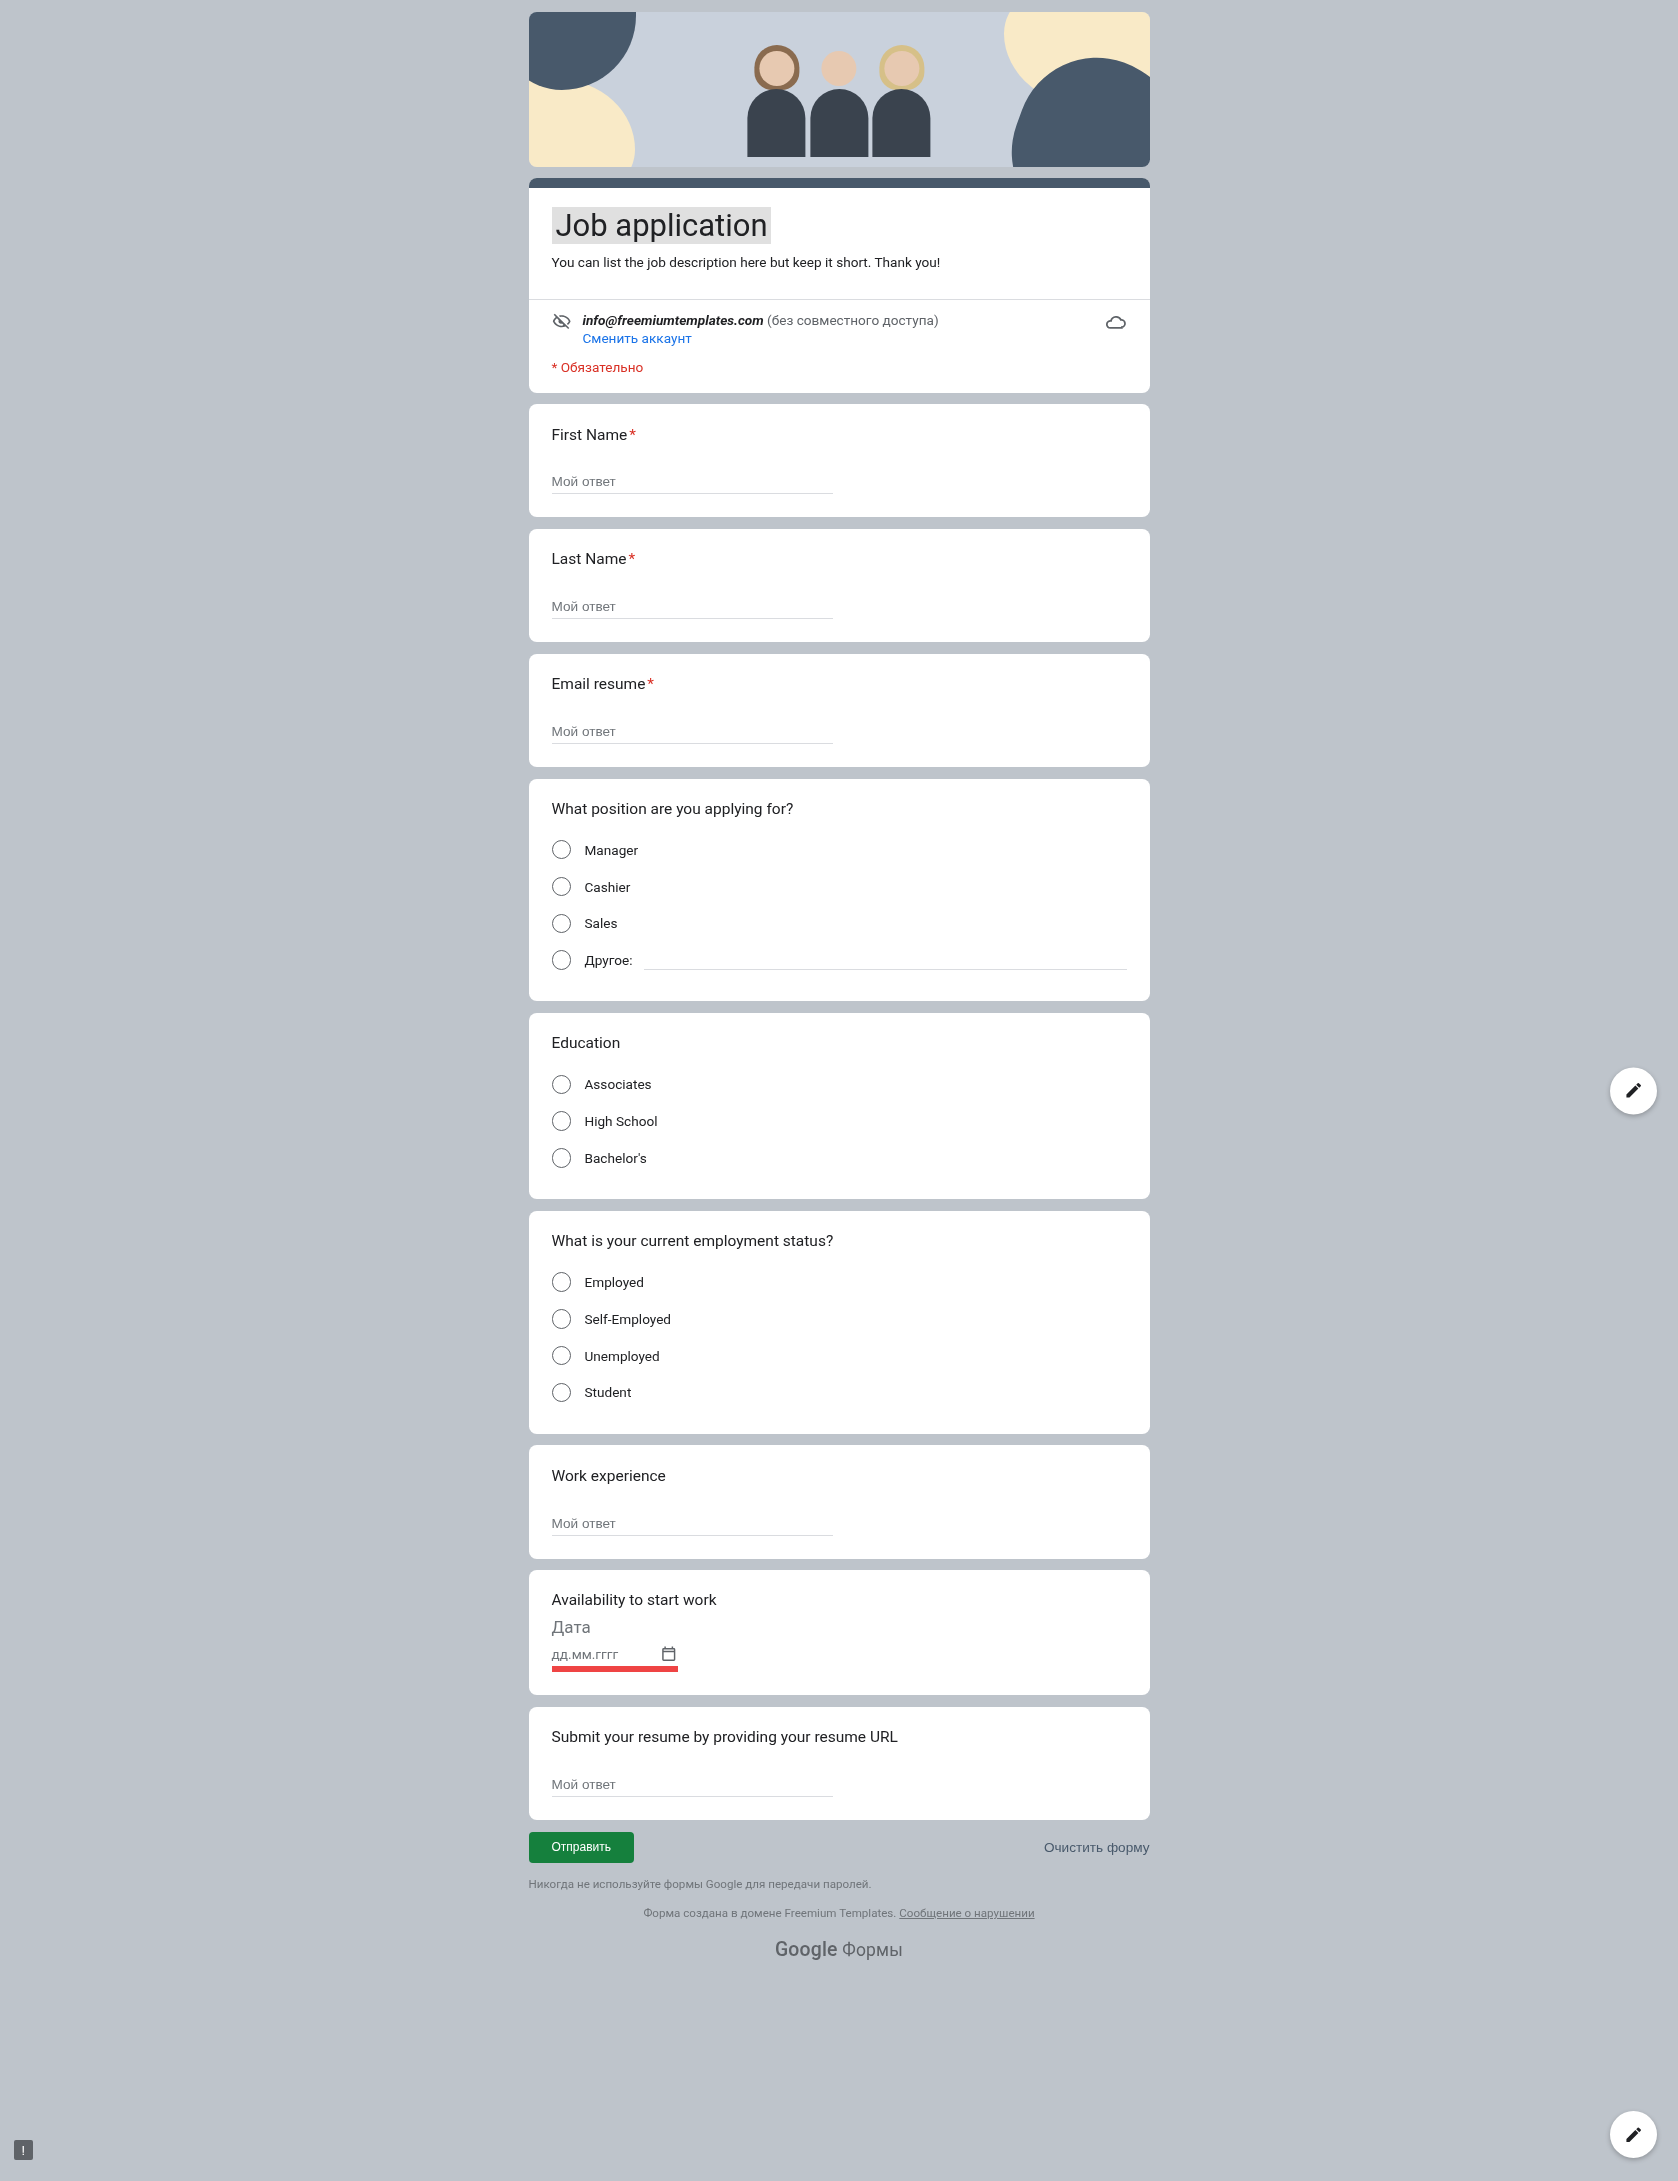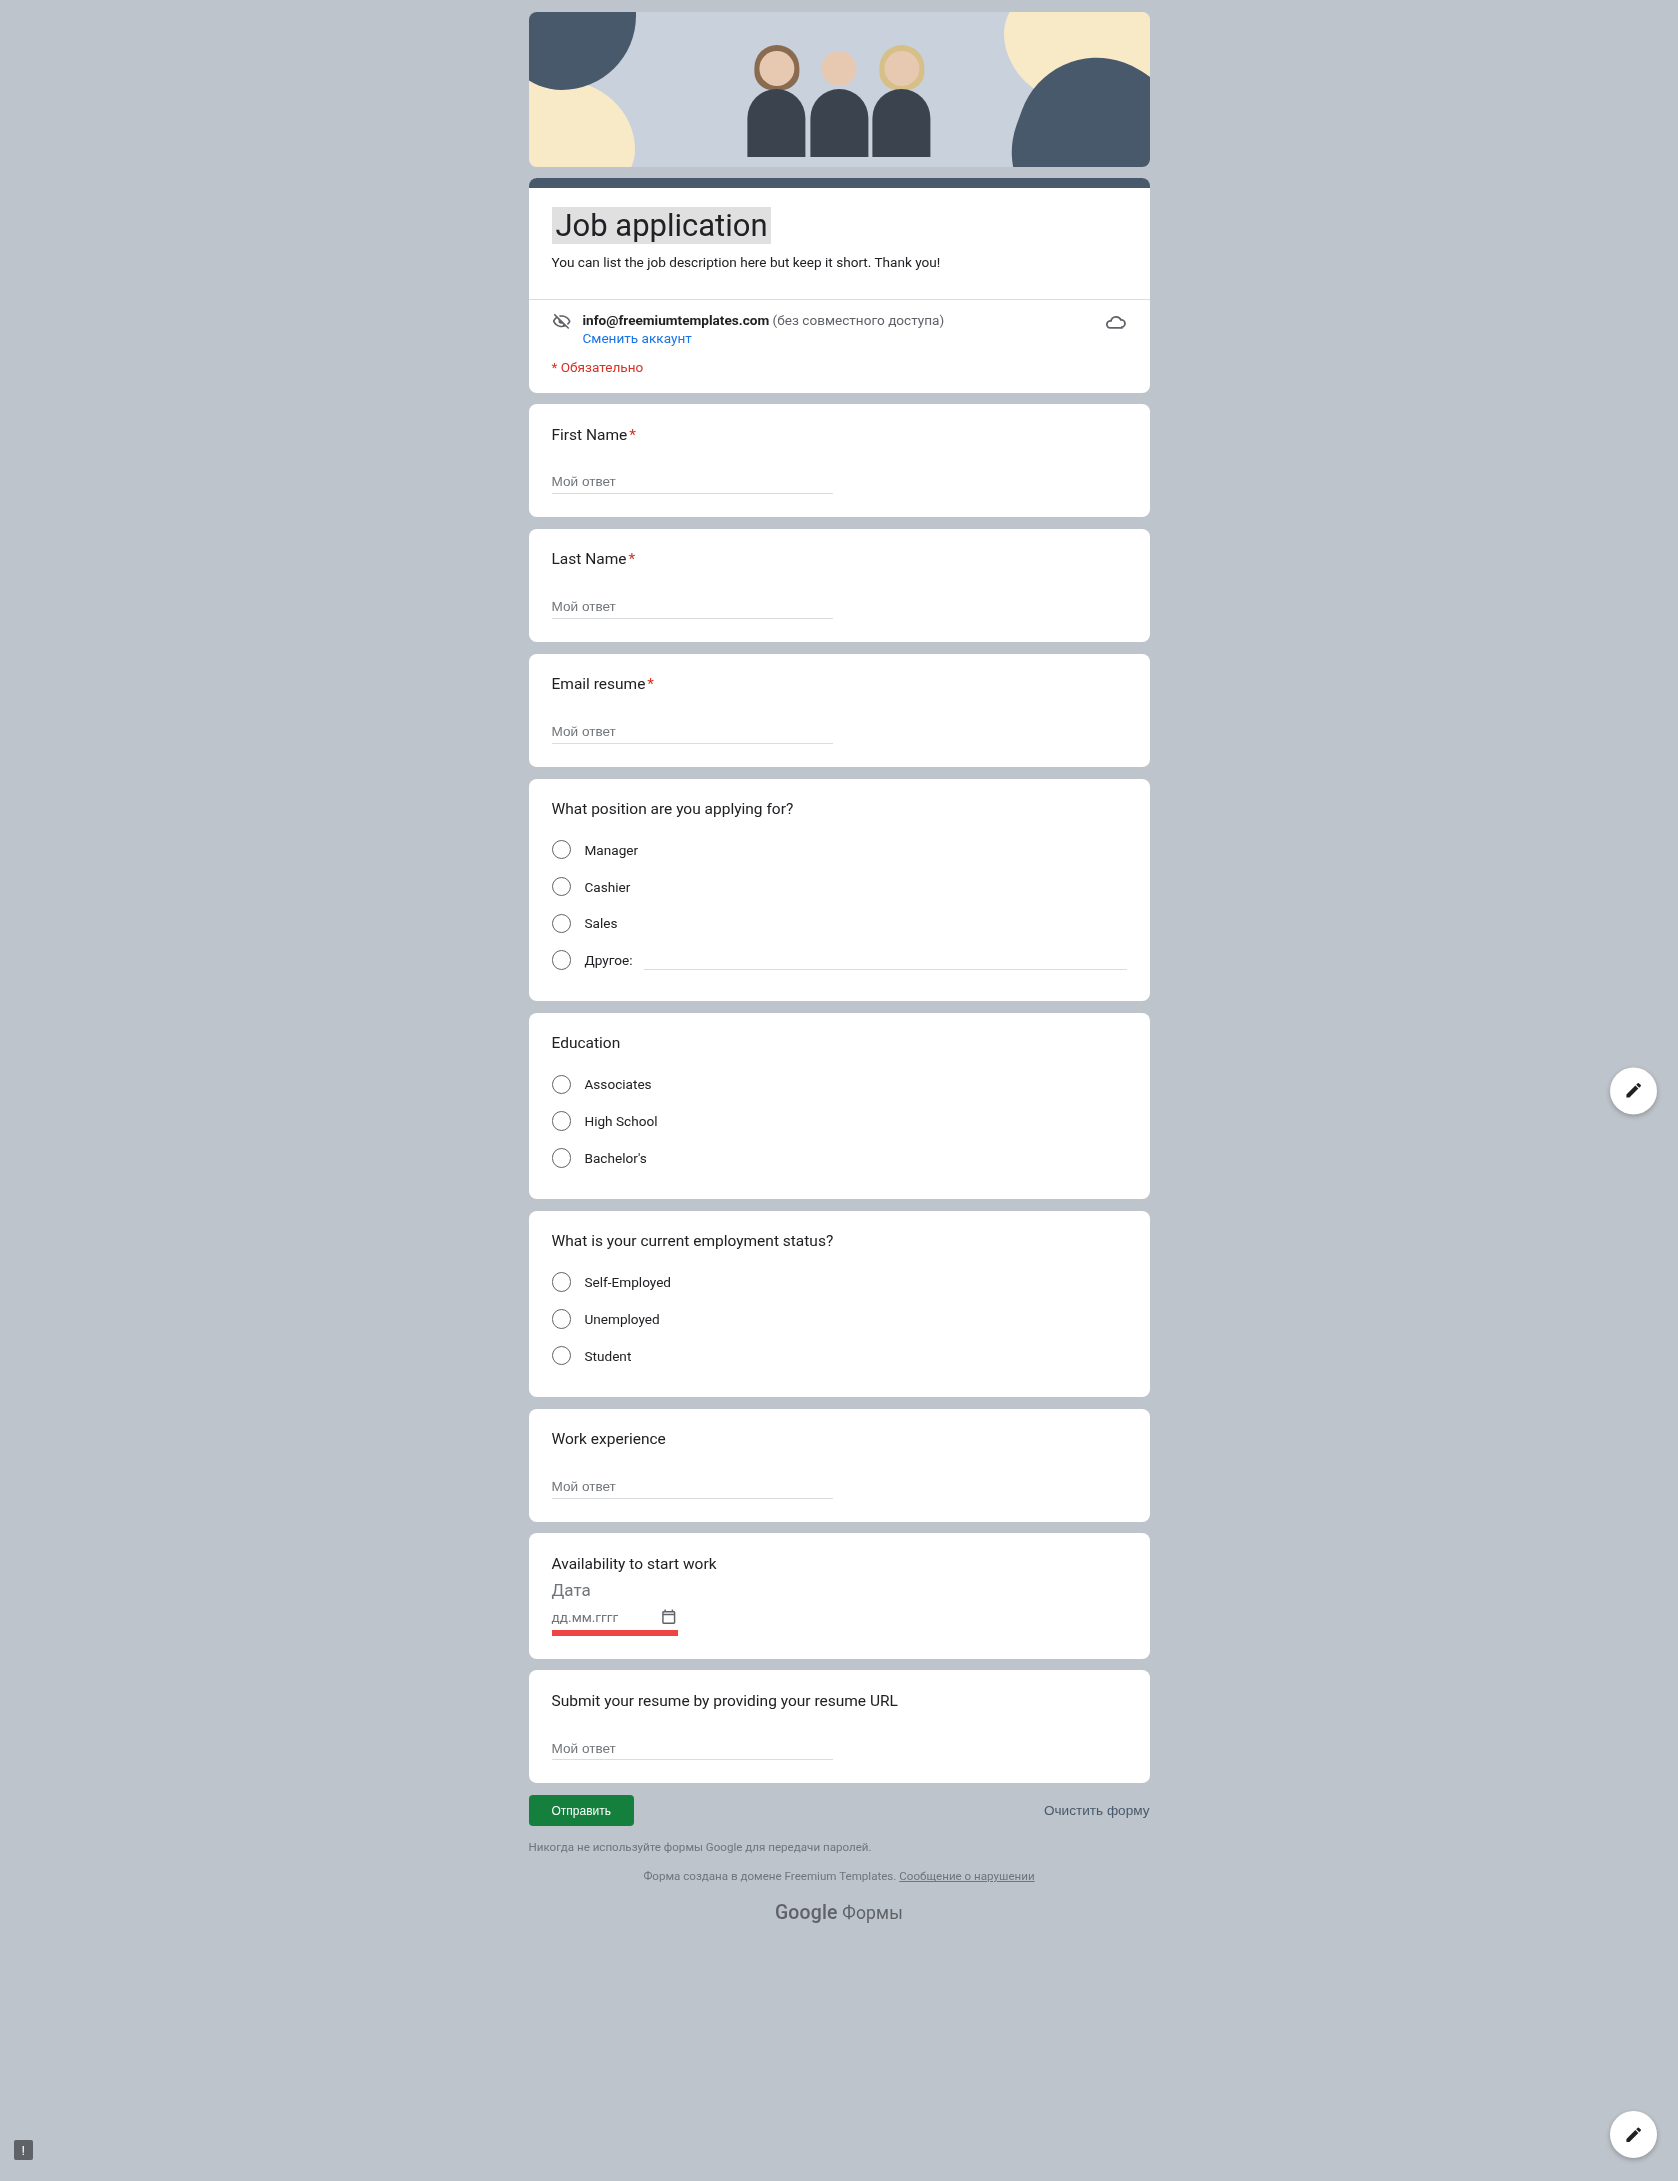"info@freemiumtemplates.com" .account-row .email { font-style: none -> italic }
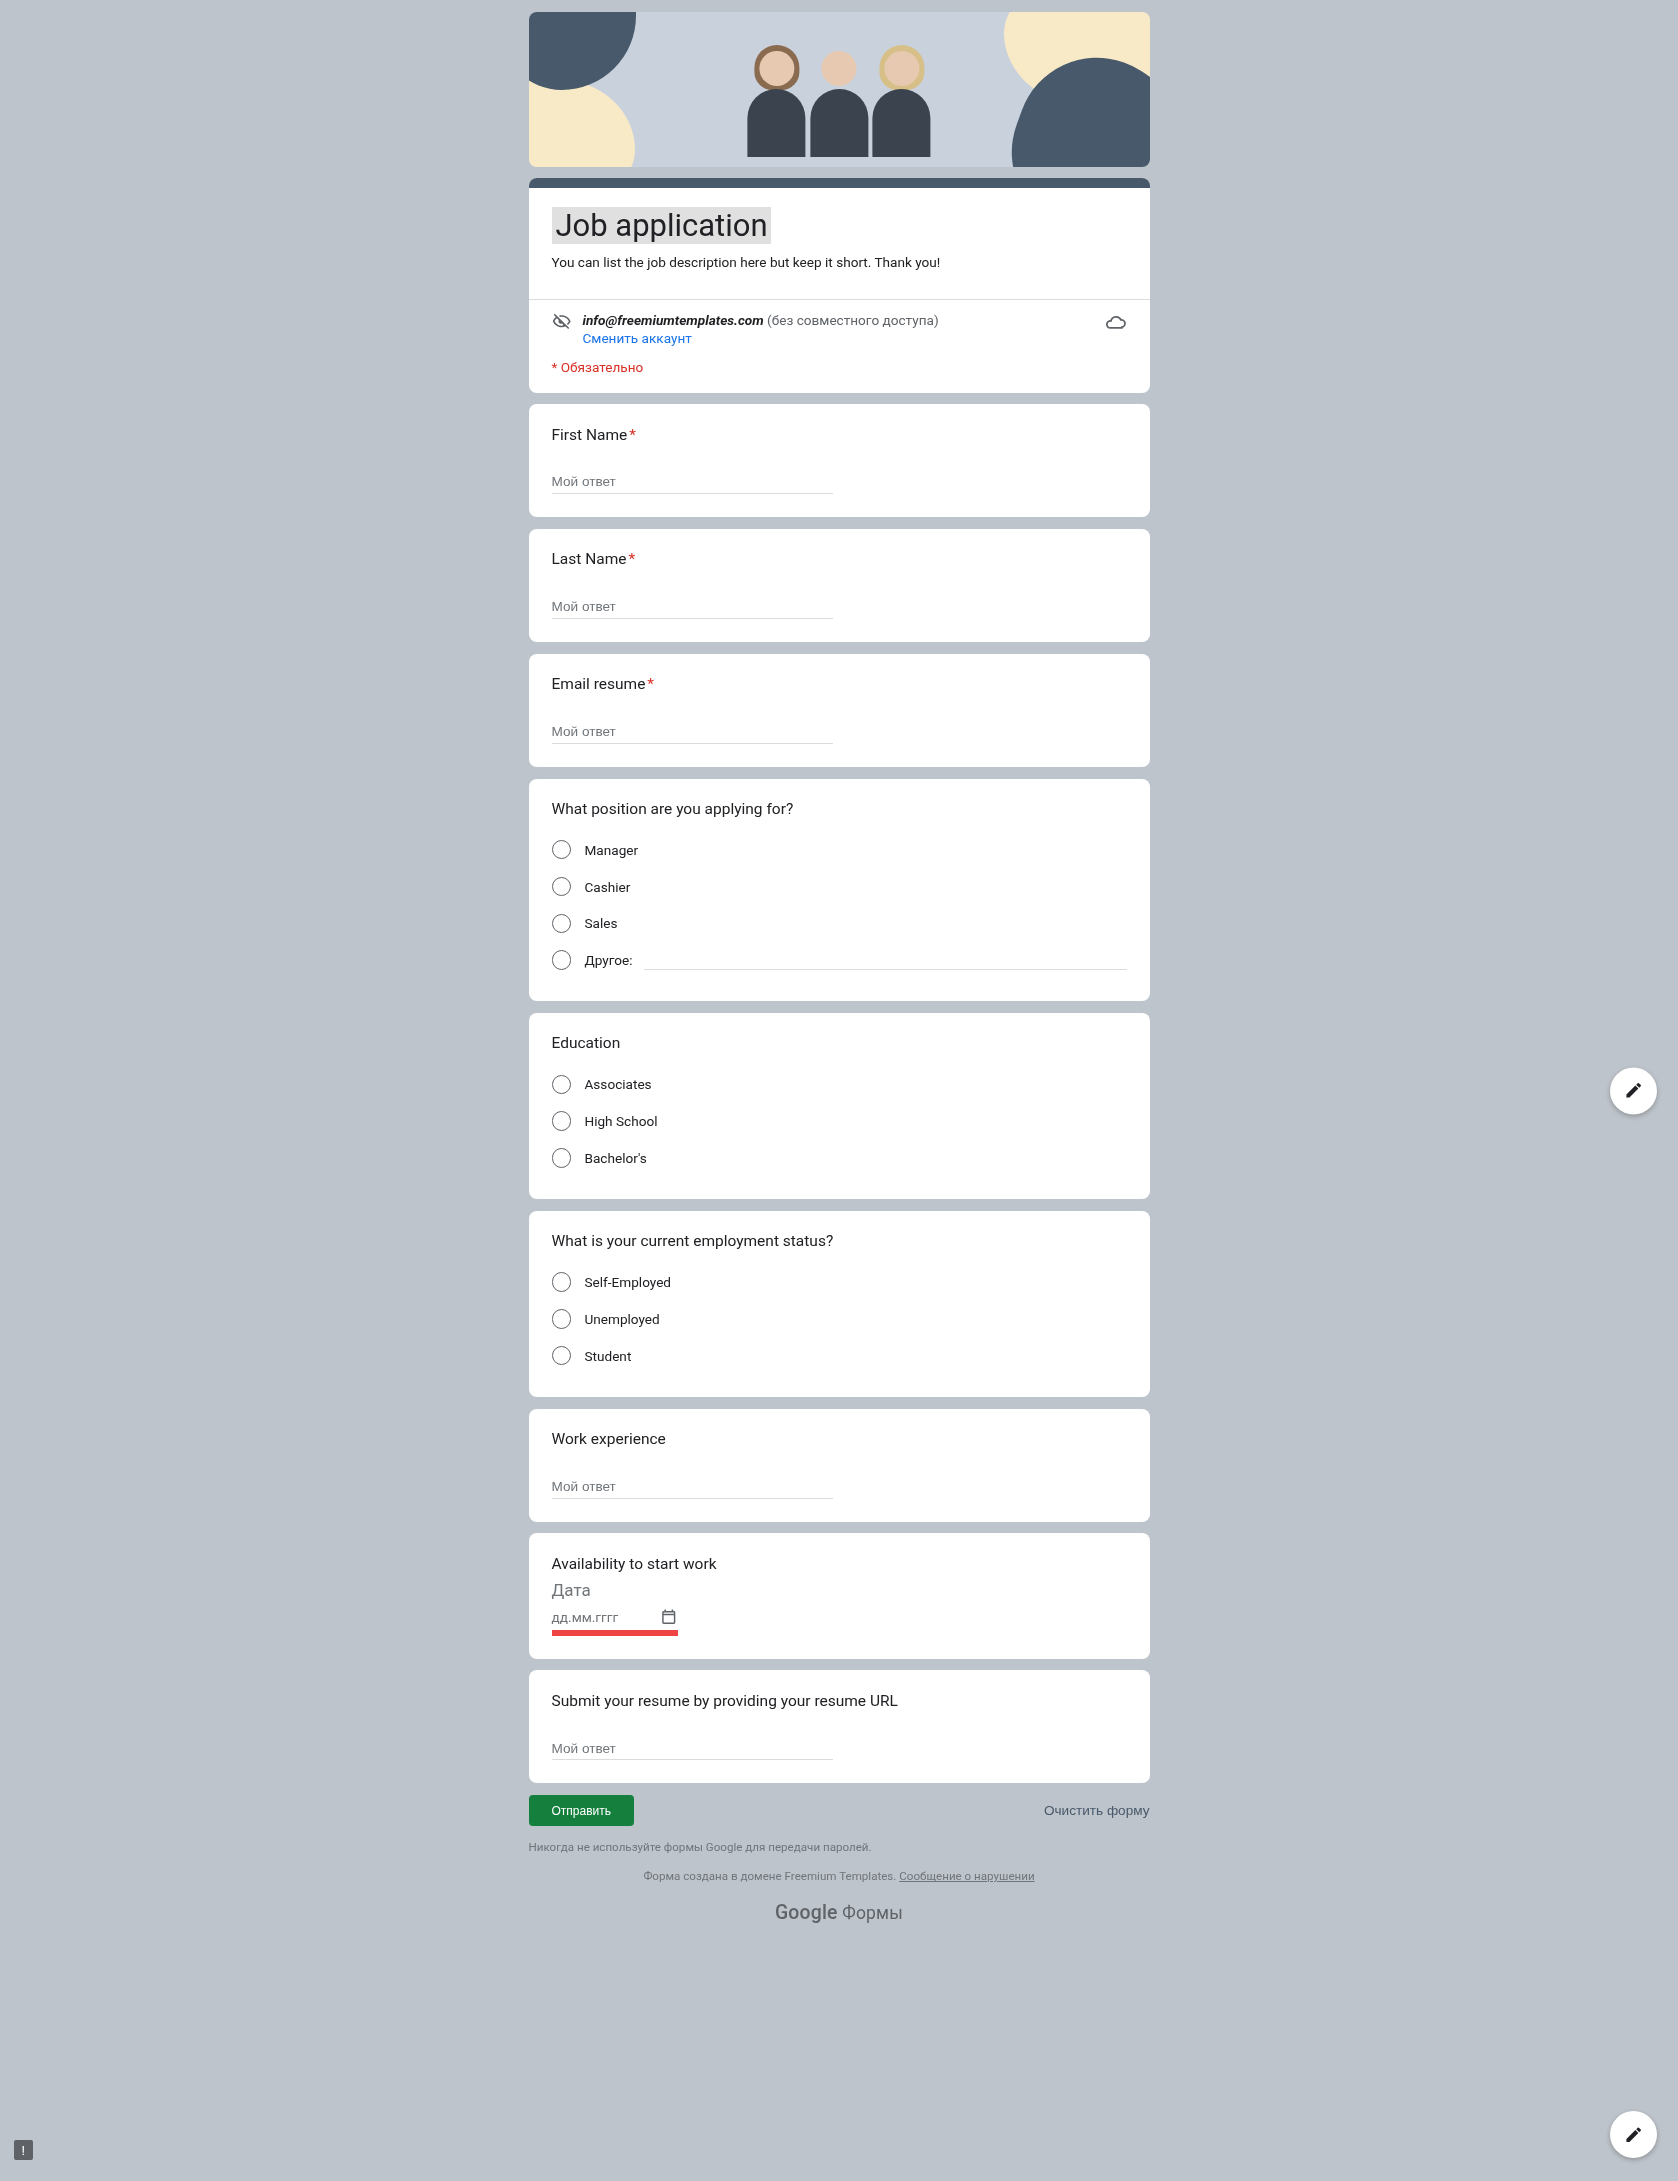"Employed" div.radio-item { html: none -> <div> <div></div> <span>Employed</span> </div> }
